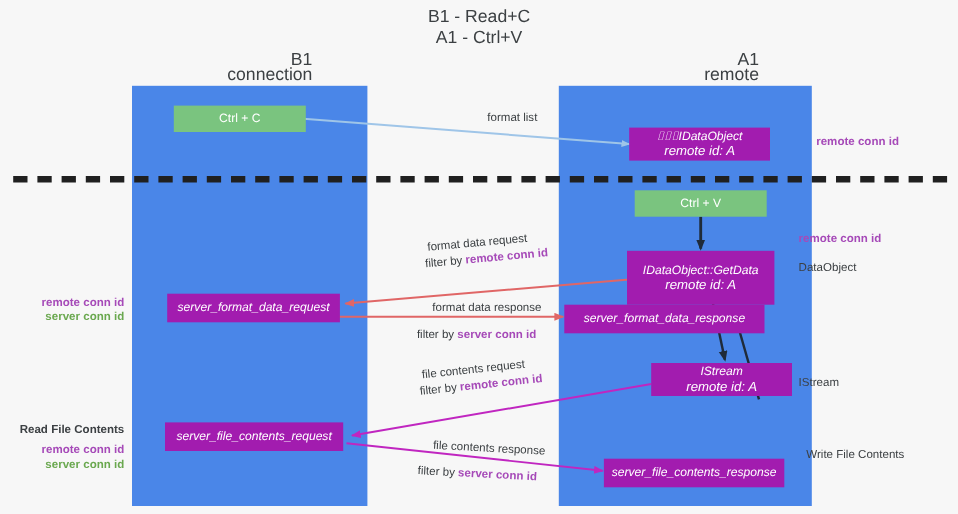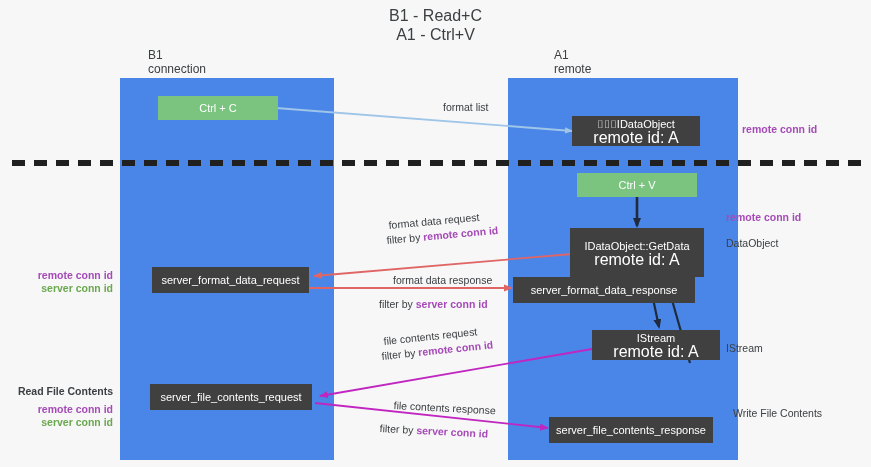"B1" .colhead { font-size: 12px -> 16px; text-align: left -> right }
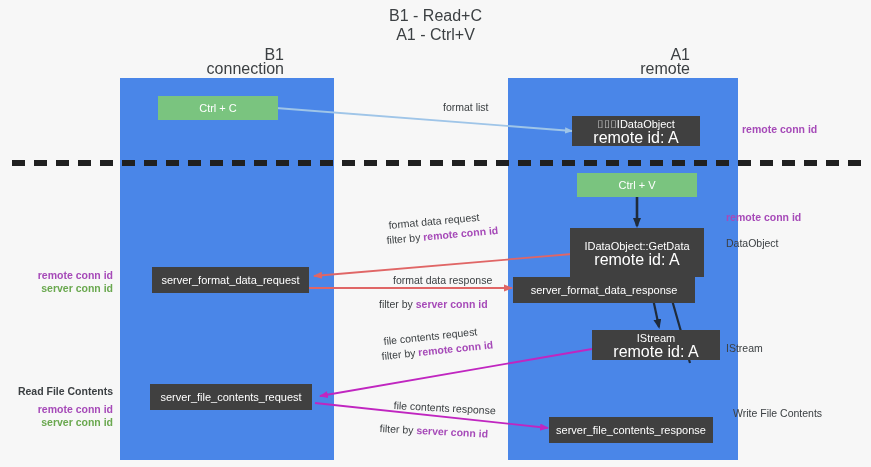"⌷⌷⌷IDataObject" .node.orange { background: #404040 -> #a21caf; font-style: none -> italic }
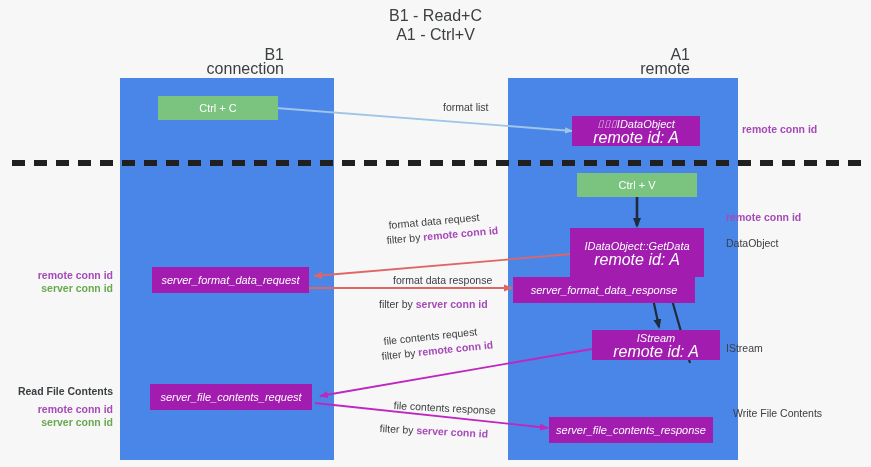"remote id: A" .node .l2 { font-size: 16px -> 12px }
